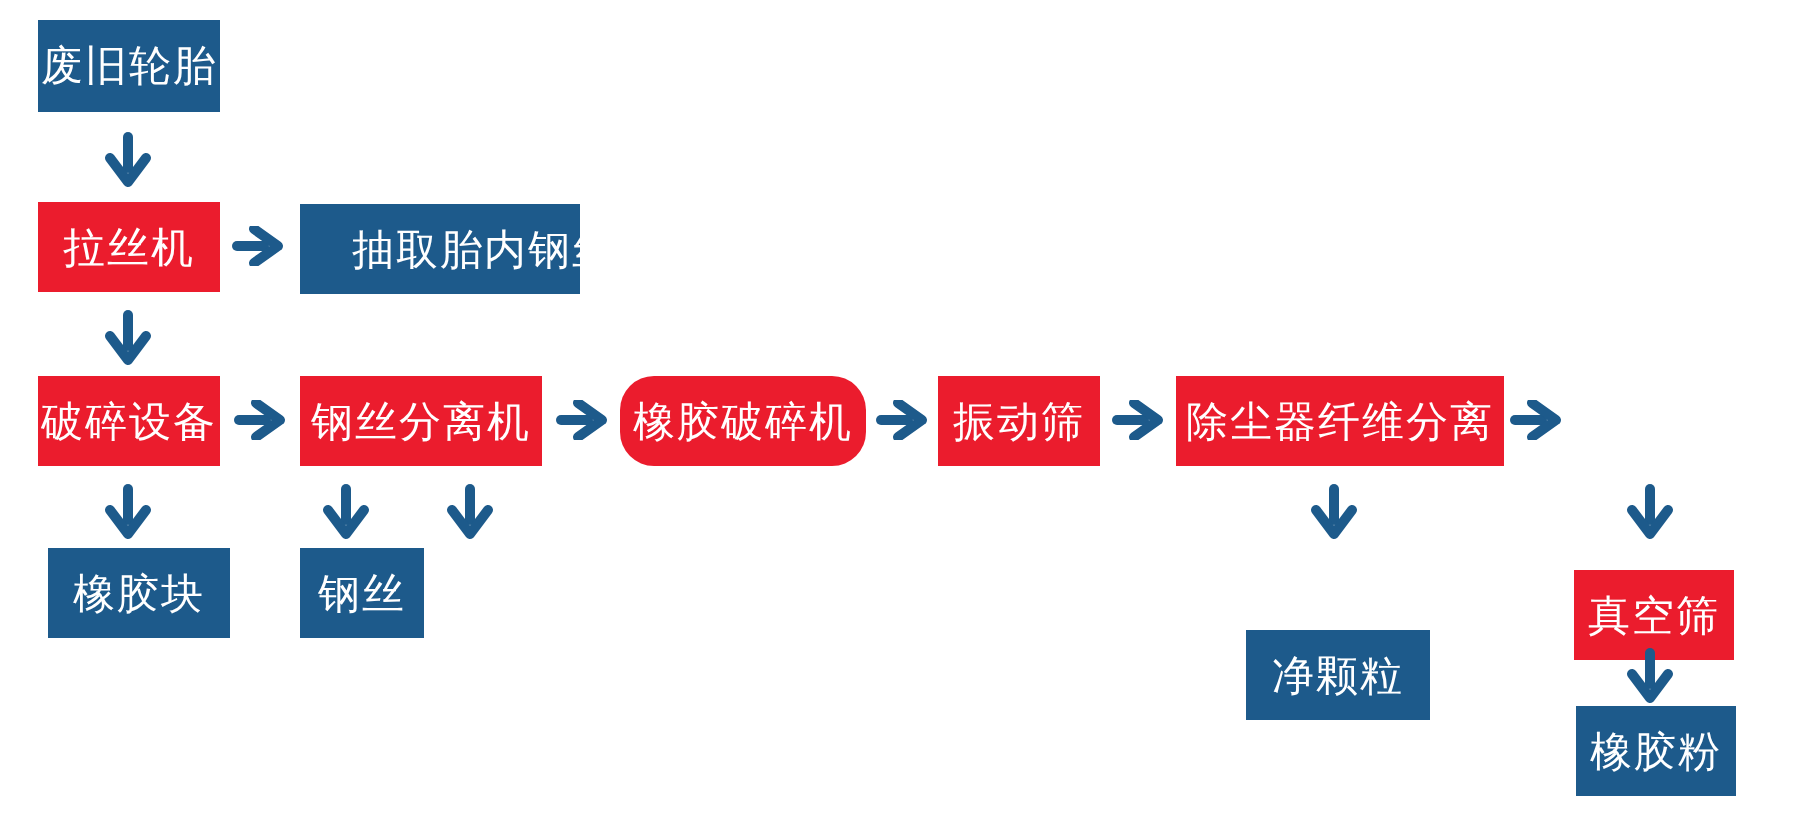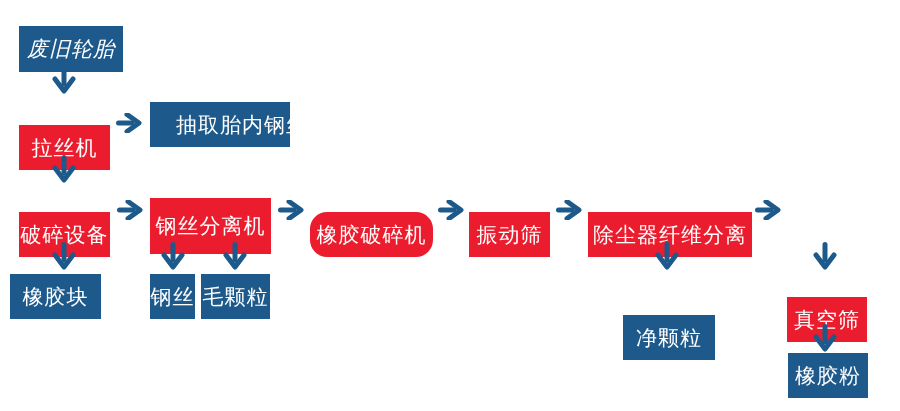"废旧轮胎" div.node { font-style: italic -> none; top: 26px -> 10px; width: 104px -> 91px }
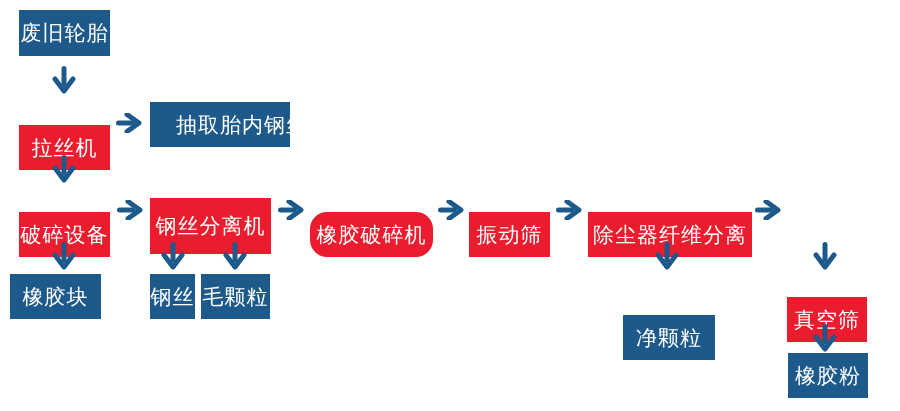"拉丝机" .node.process { margin-top: 24px -> none }
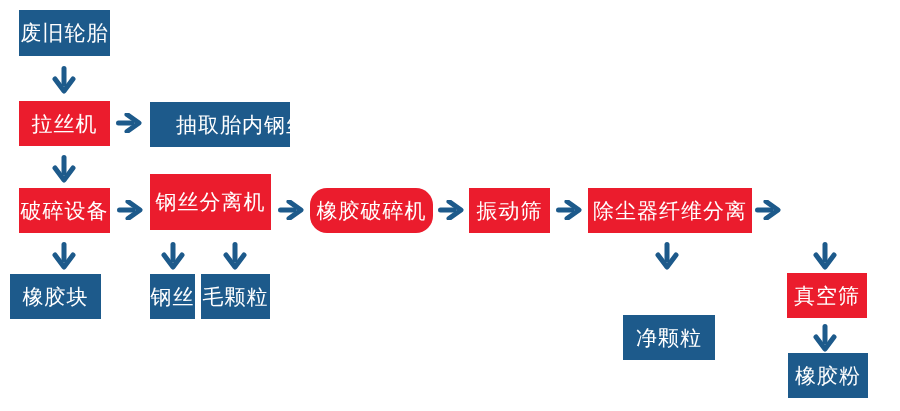"钢丝分离机" div.node { height: 56px -> 45px; top: 174px -> 188px }
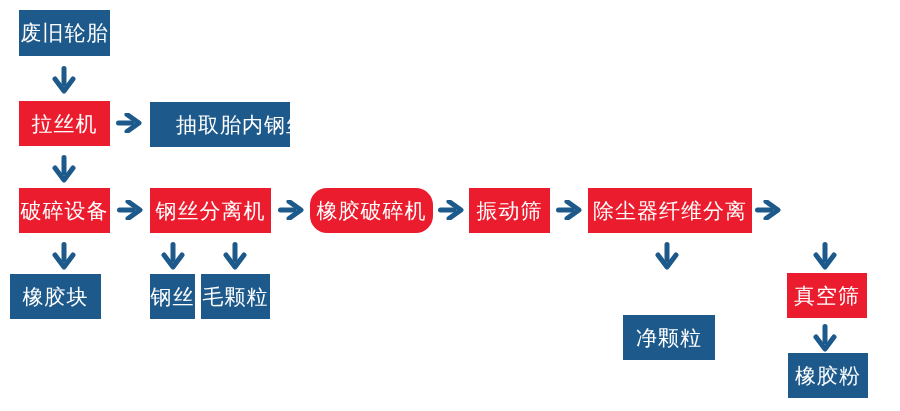"橡胶块" div.node { left: 10px -> 24px }
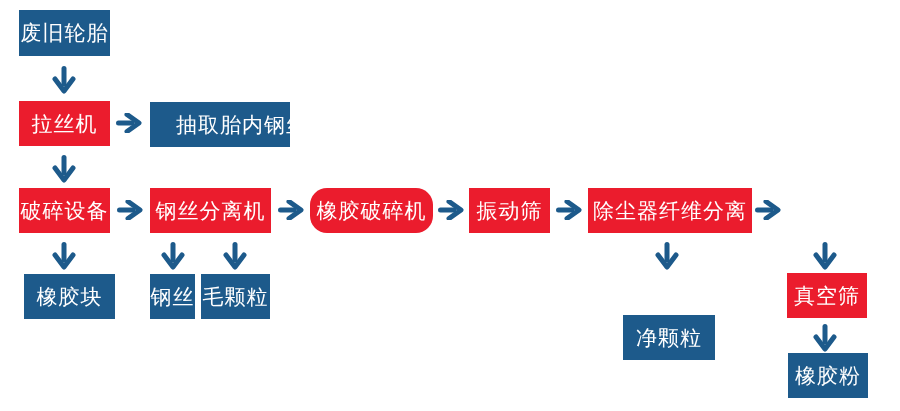"钢丝" div.node { width: 45px -> 62px }
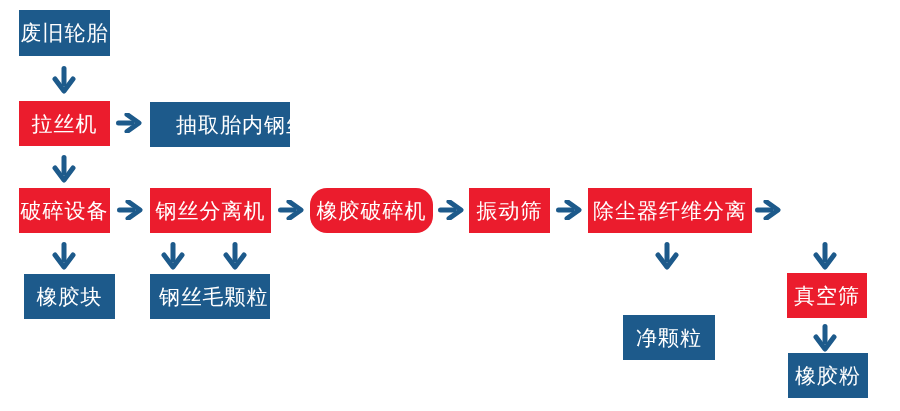"毛颗粒" div.node { html: <div>毛颗粒</div> -> none }
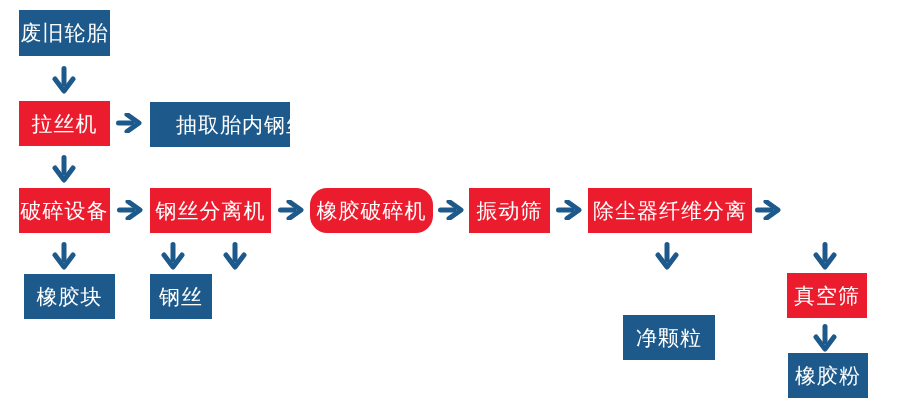"真空筛" div.node { top: 273px -> 285px }
